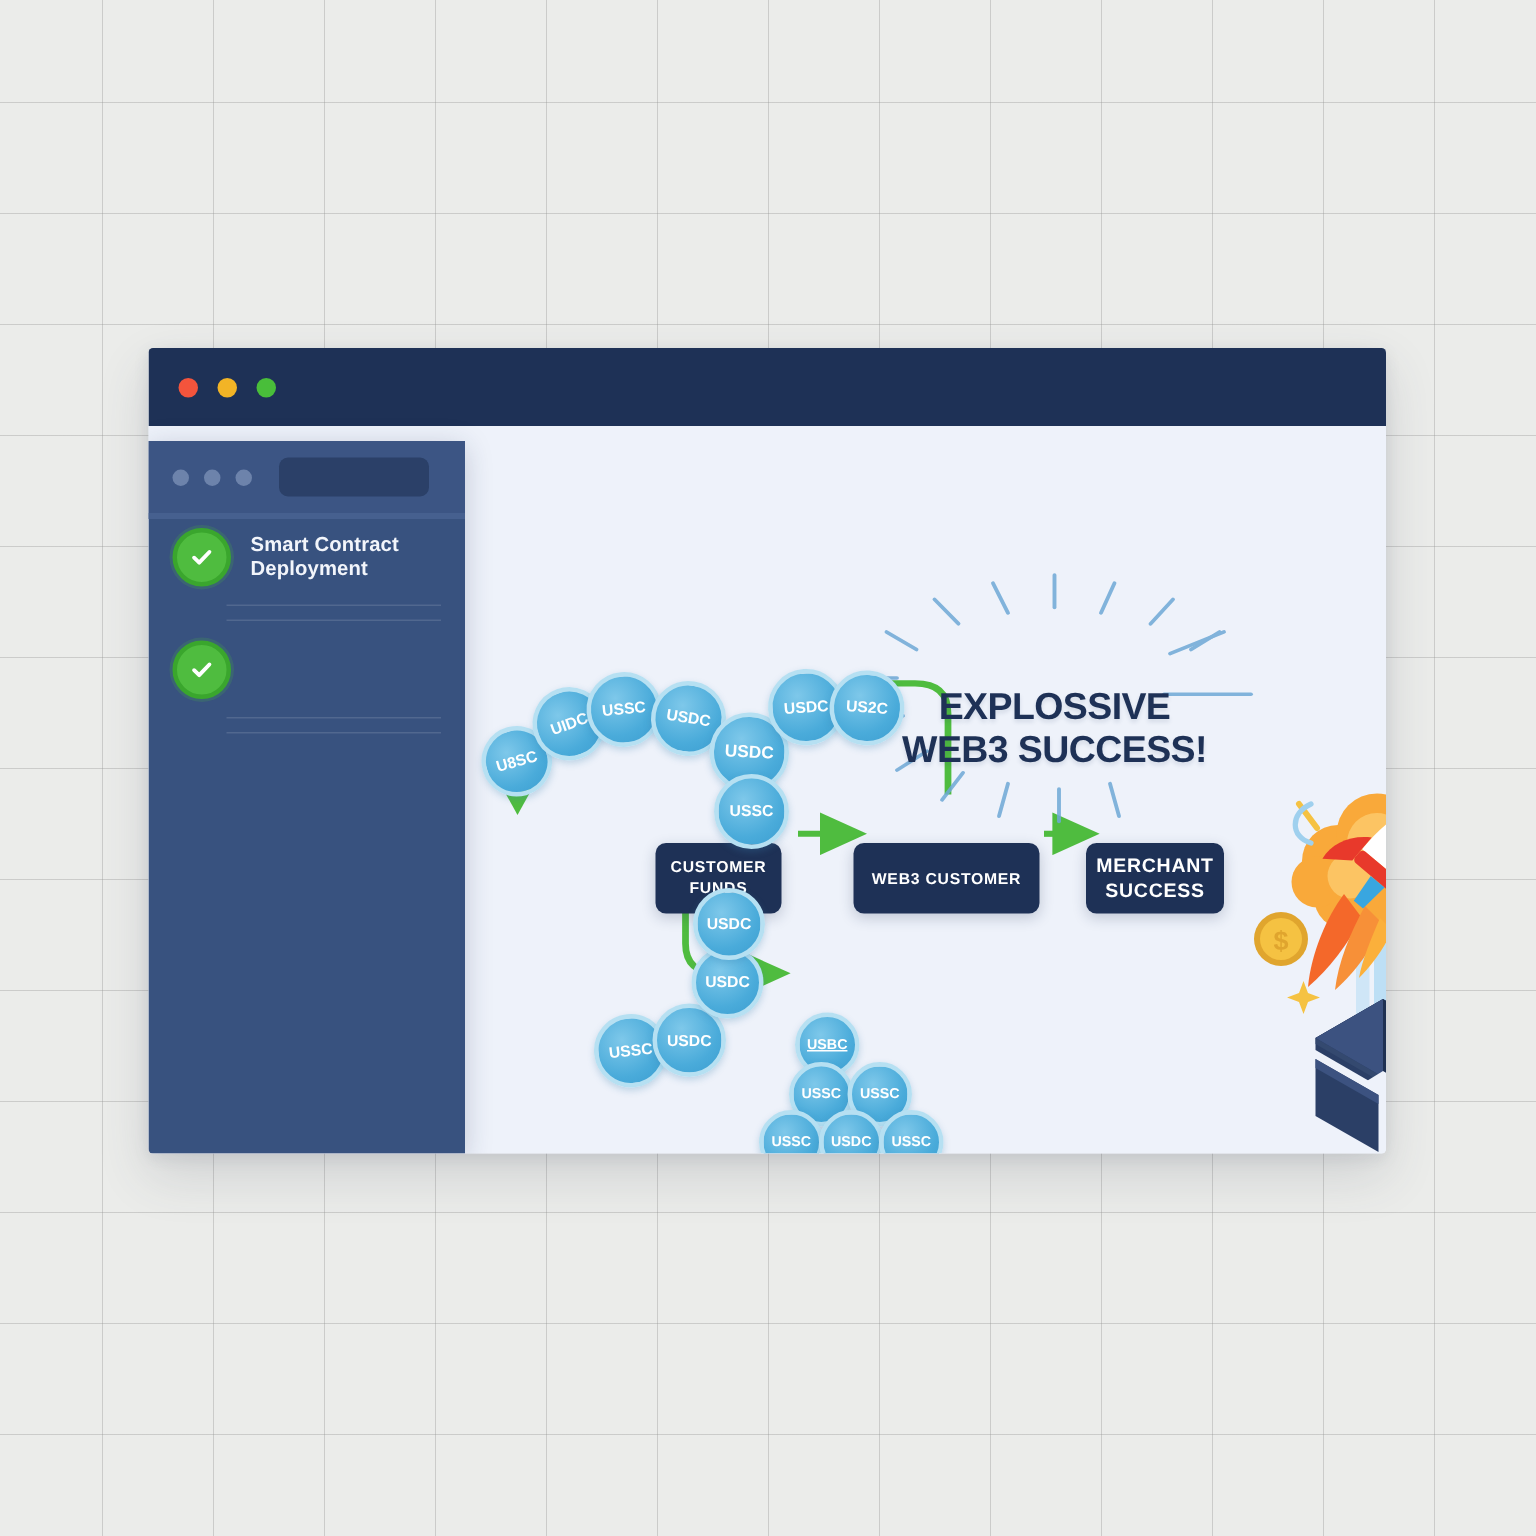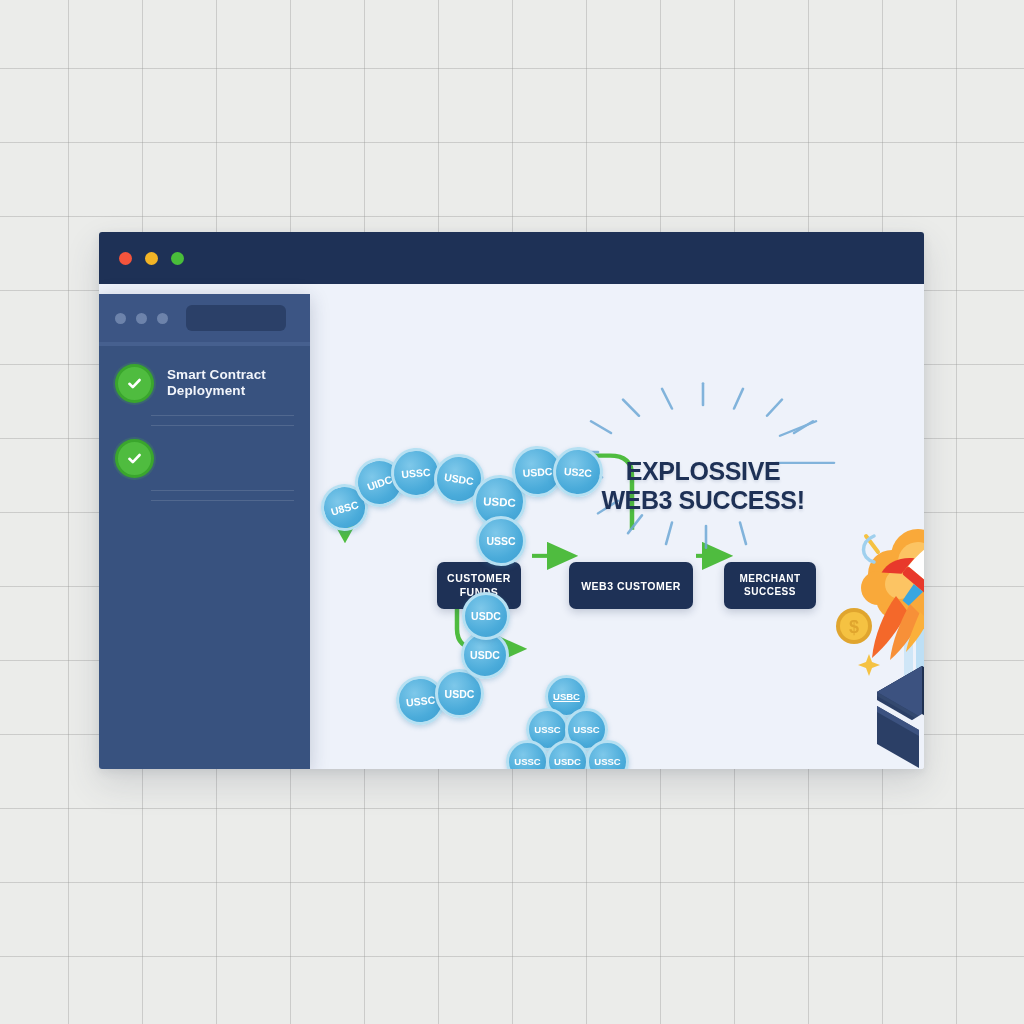"Smart Contract Deployment" #sidebar-list { padding: 14px 0 0 0 -> 2px 0 0 0 }
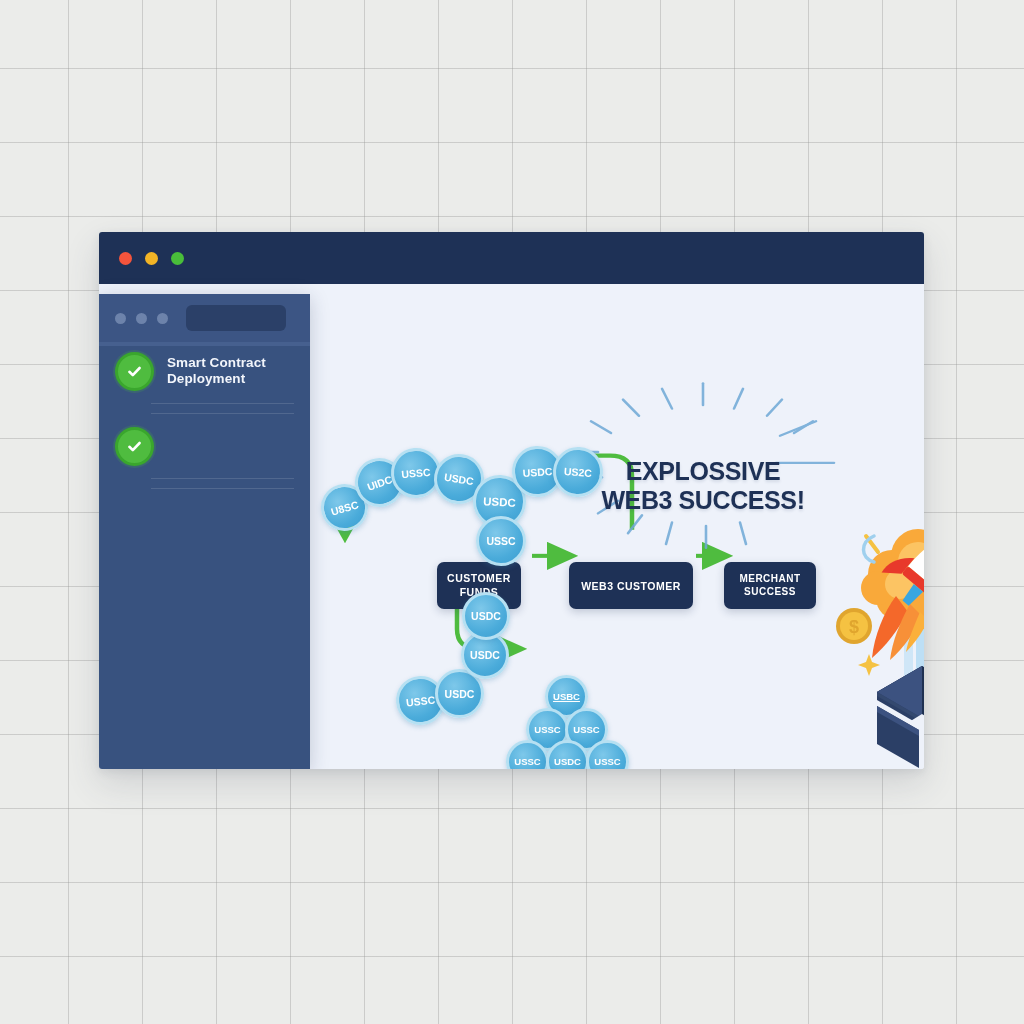"MERCHANT" #box-merchant { font-size: 10px -> 13px }
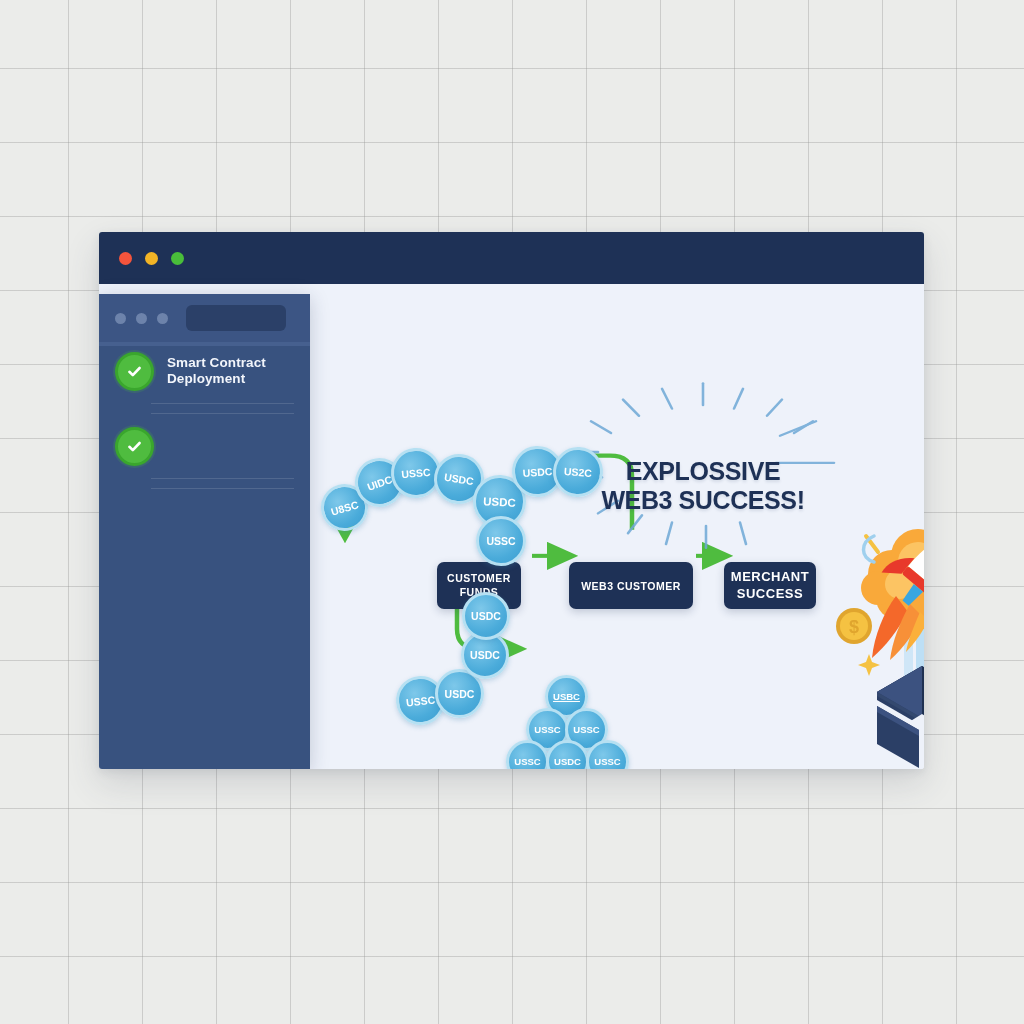"USBC" div.coin { left: 235px -> 220px }
